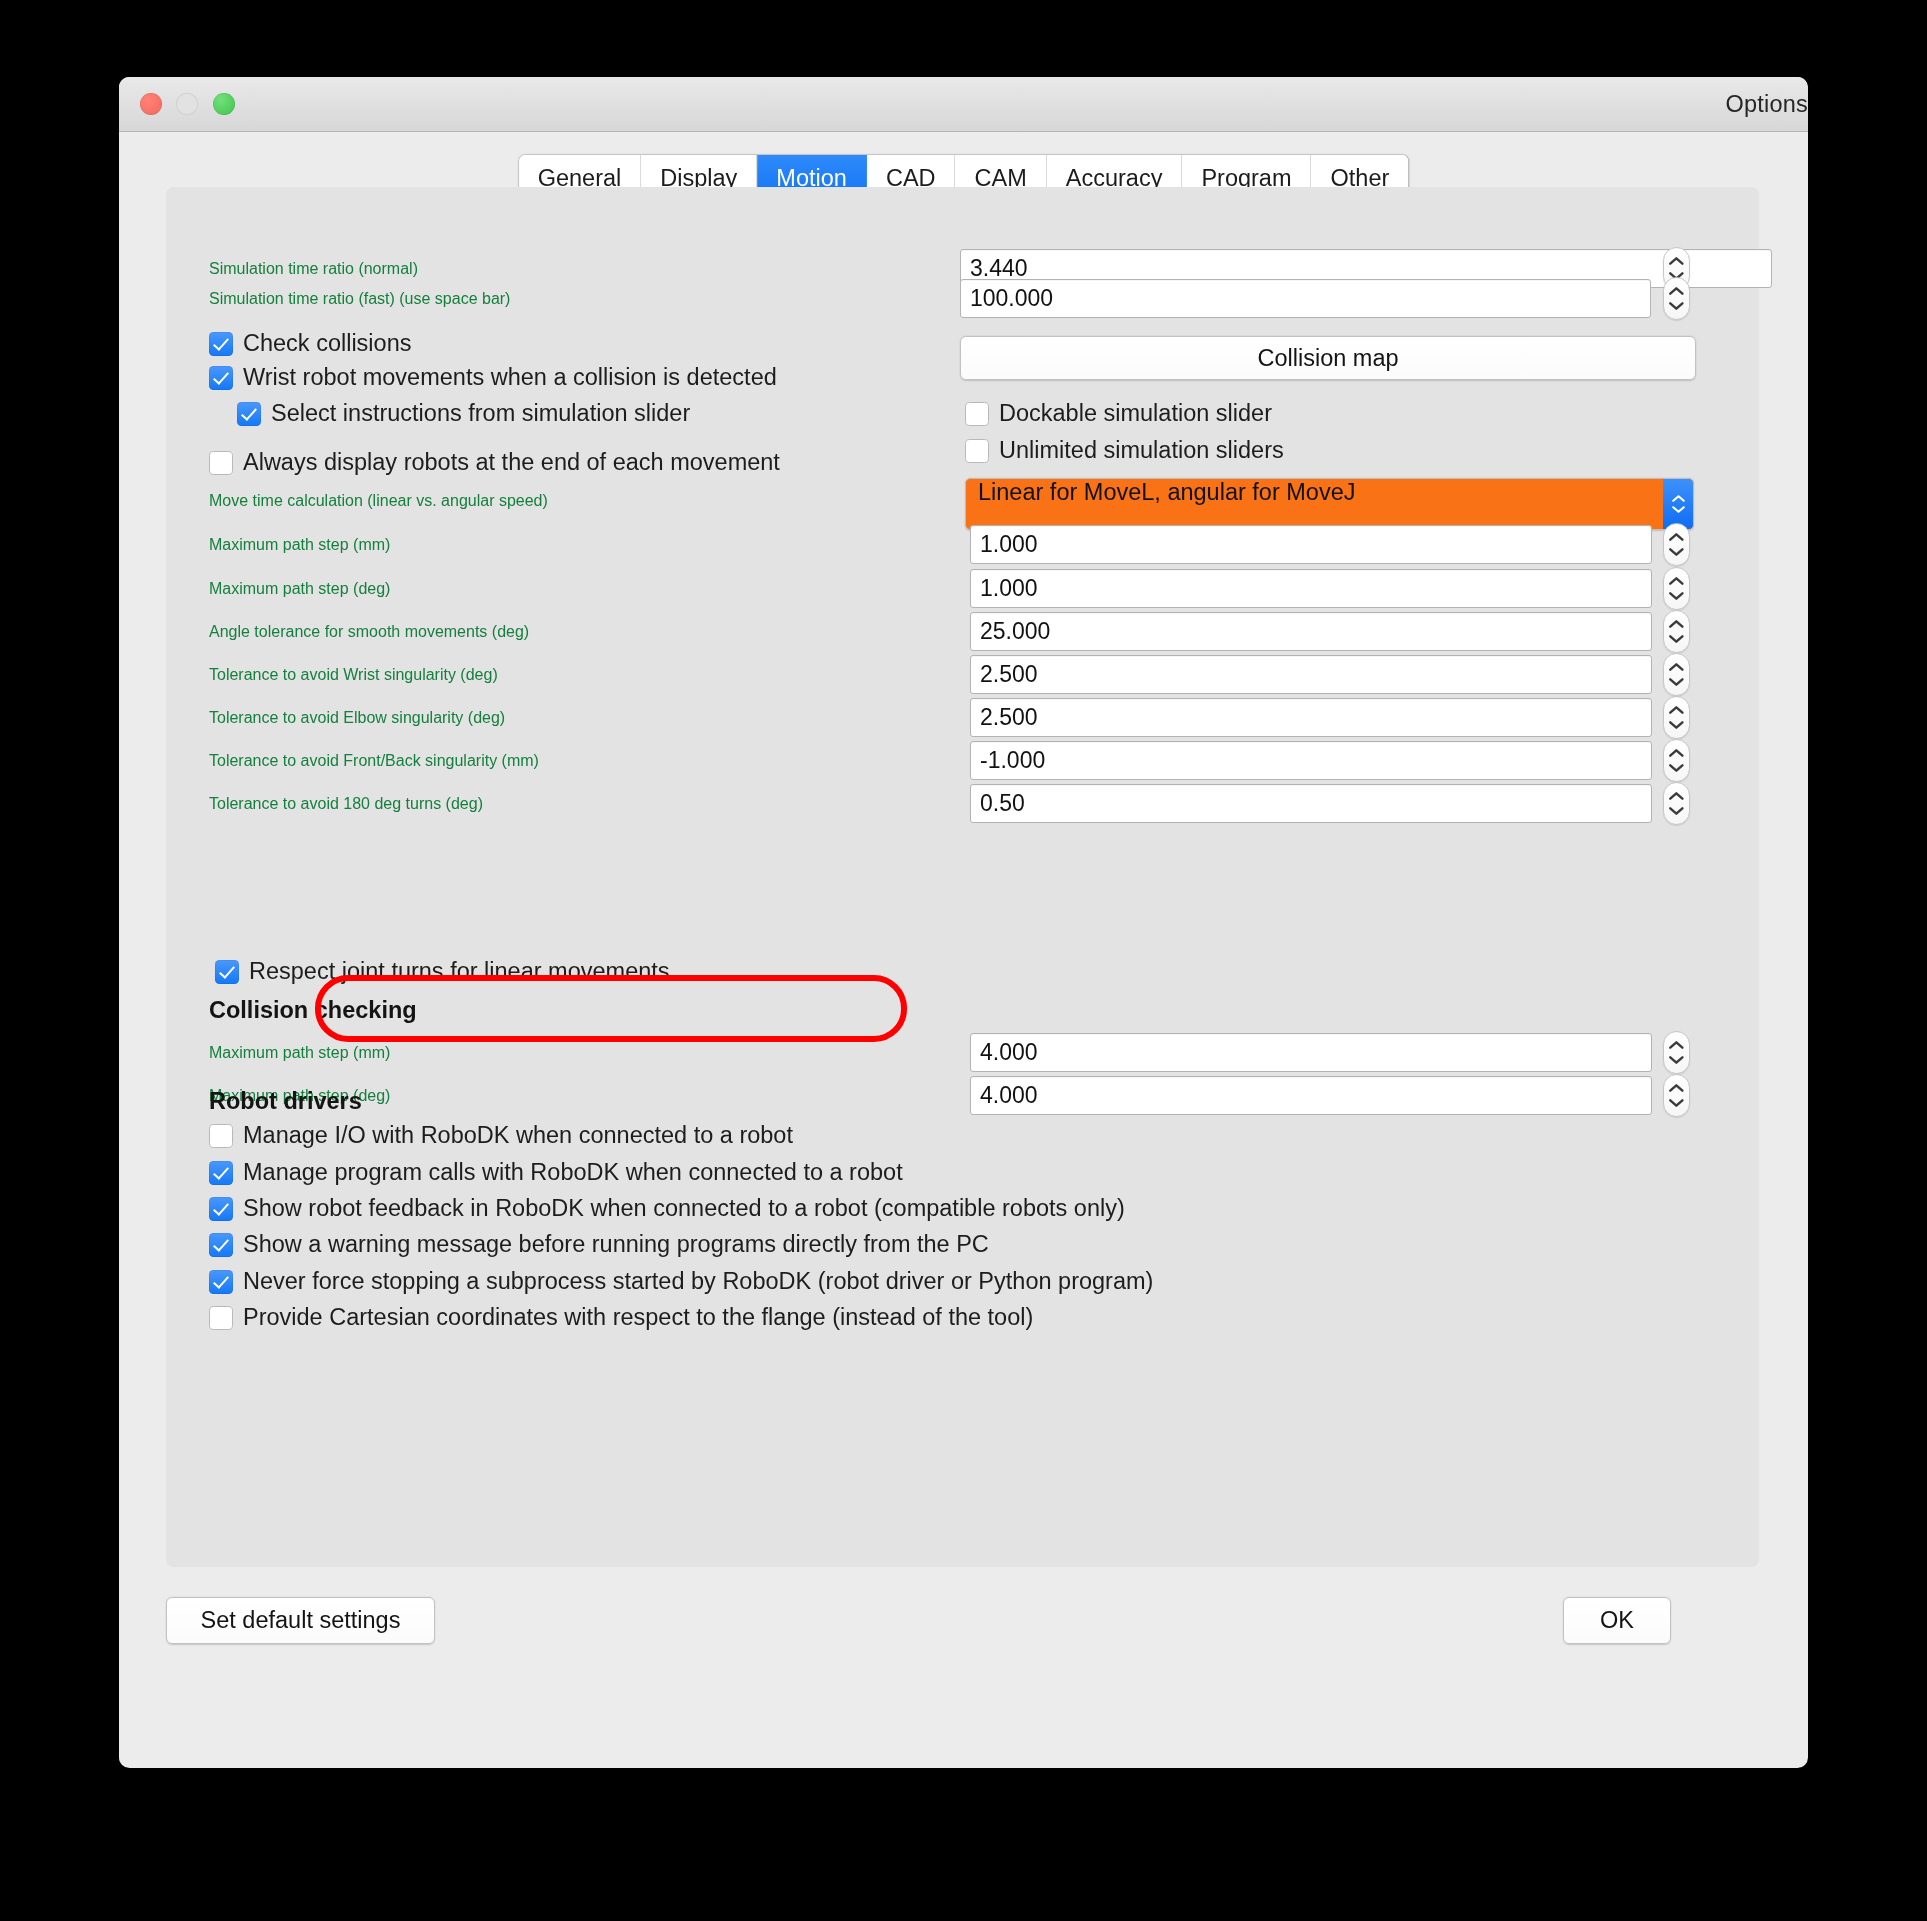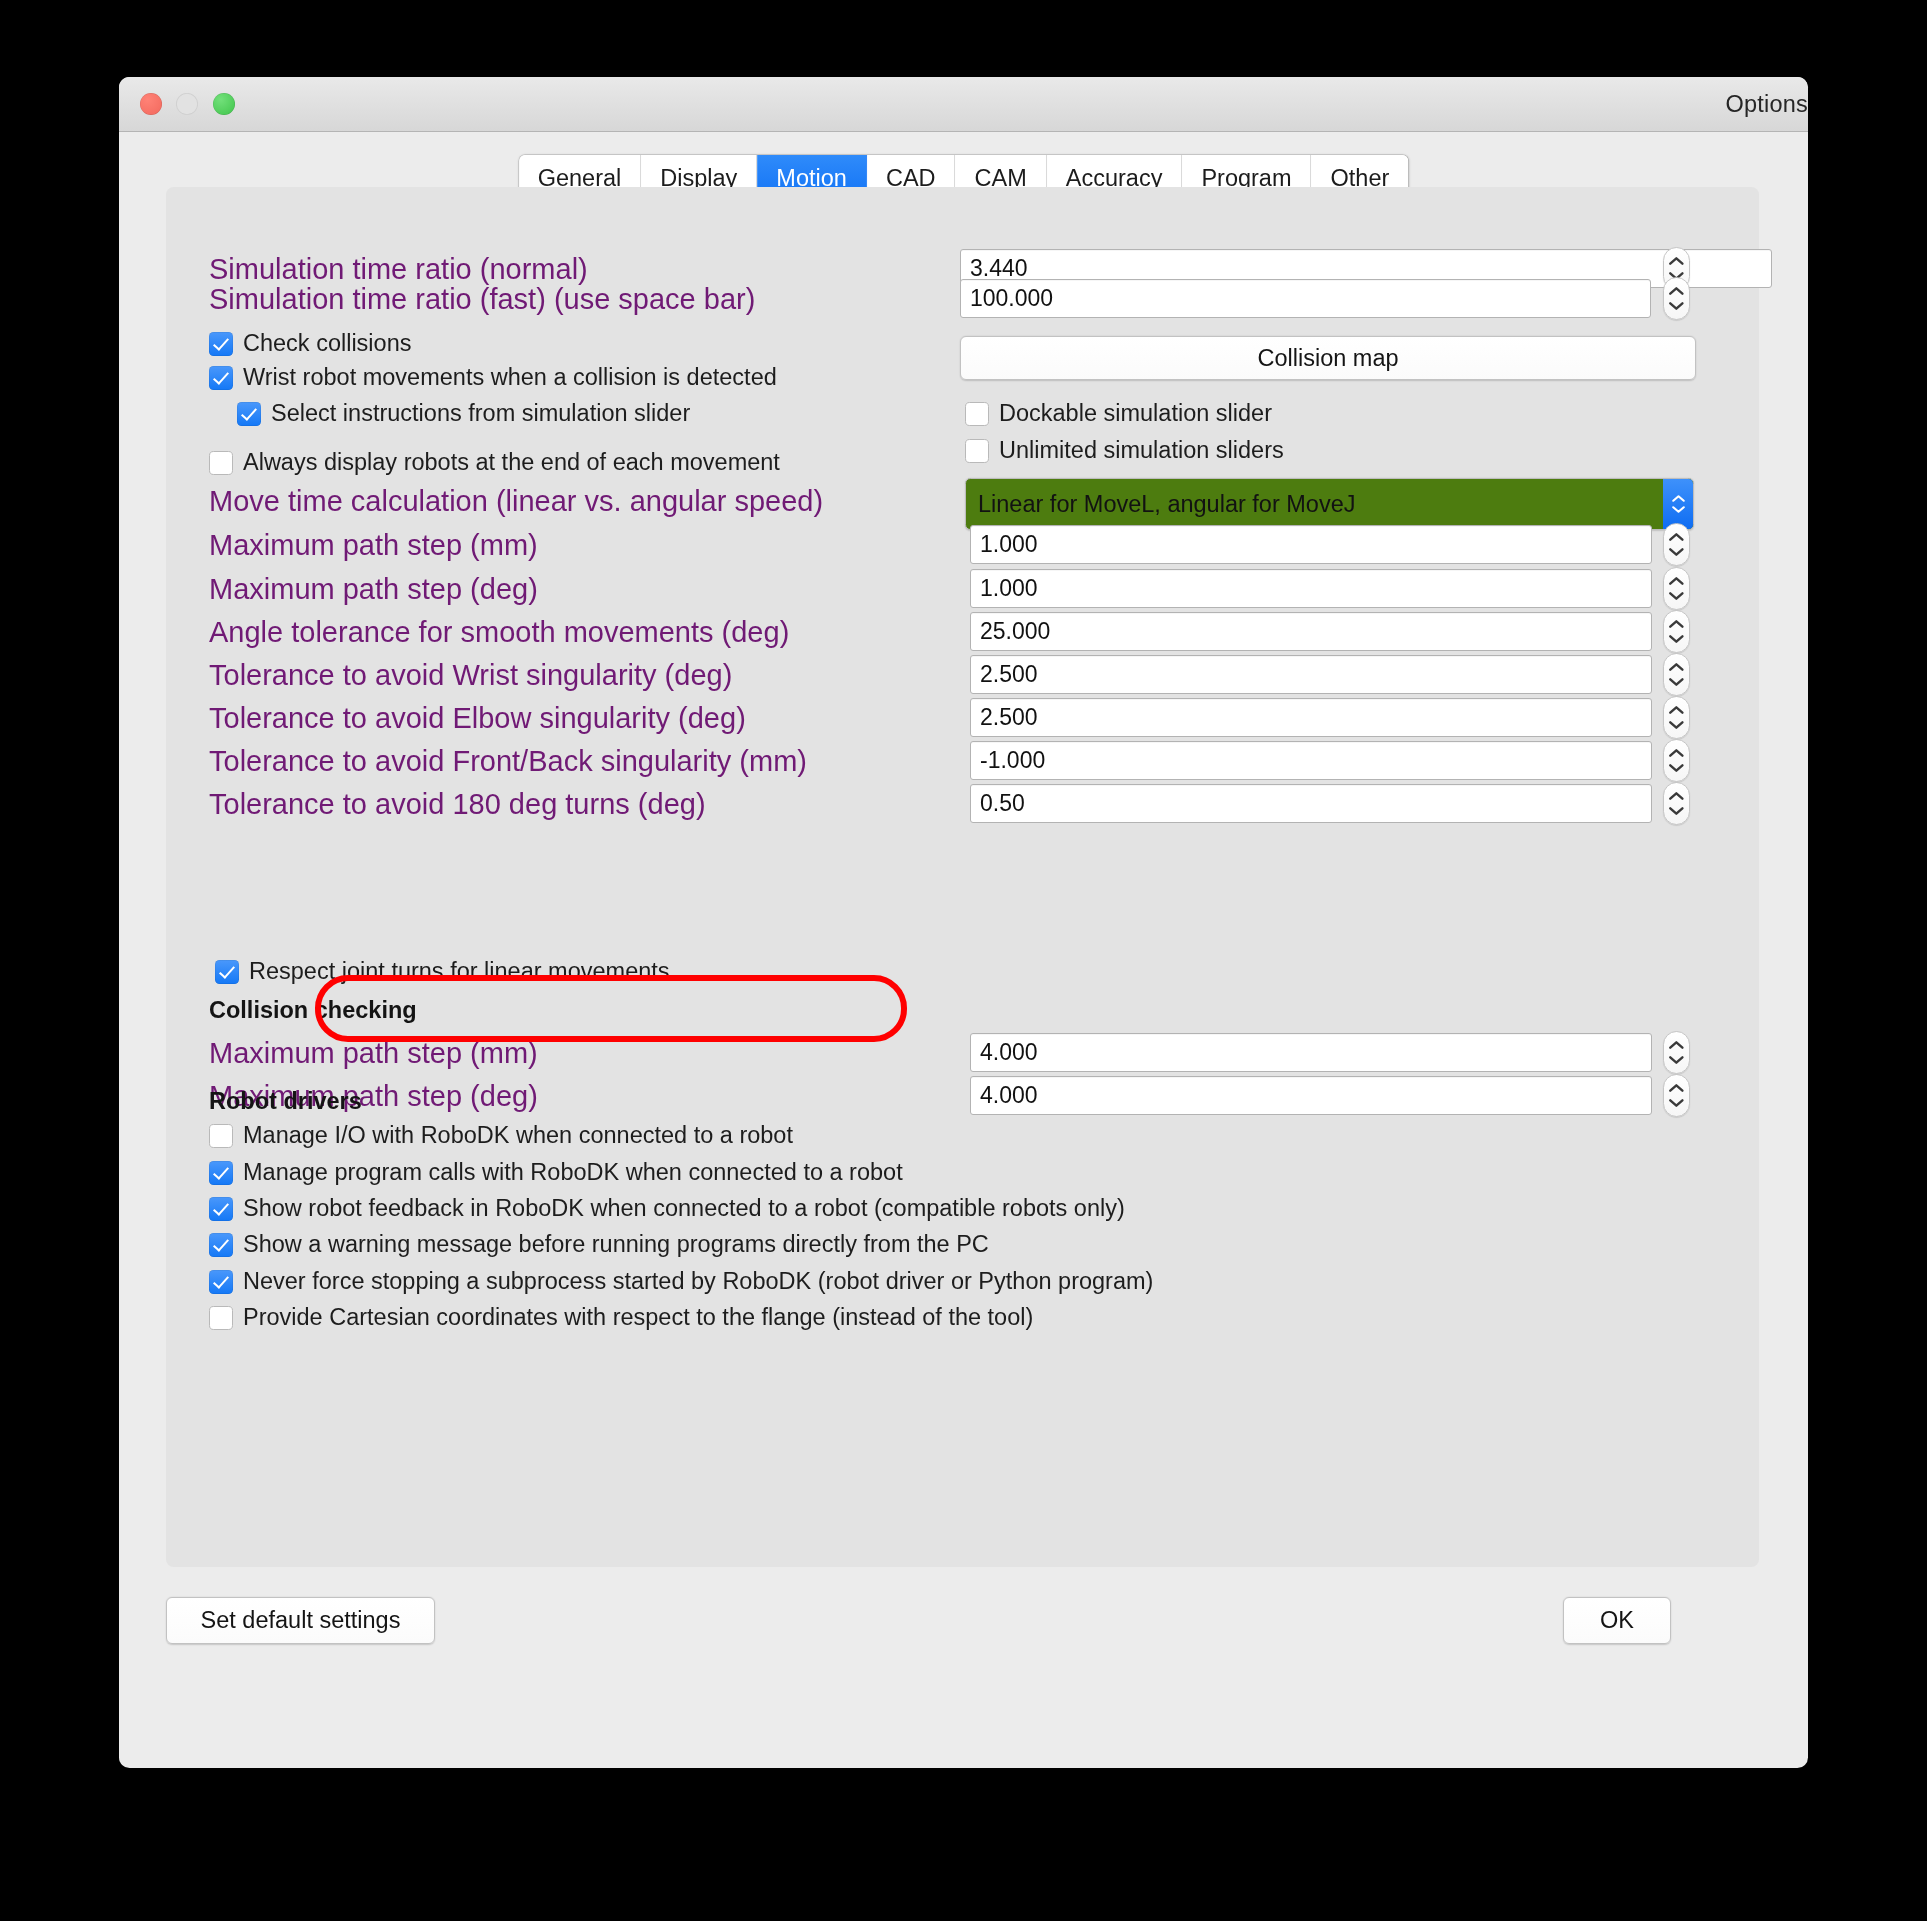"Simulation time ratio (normal)" .lbl { color: #701a75 -> #15803d; font-size: 29px -> 16px }
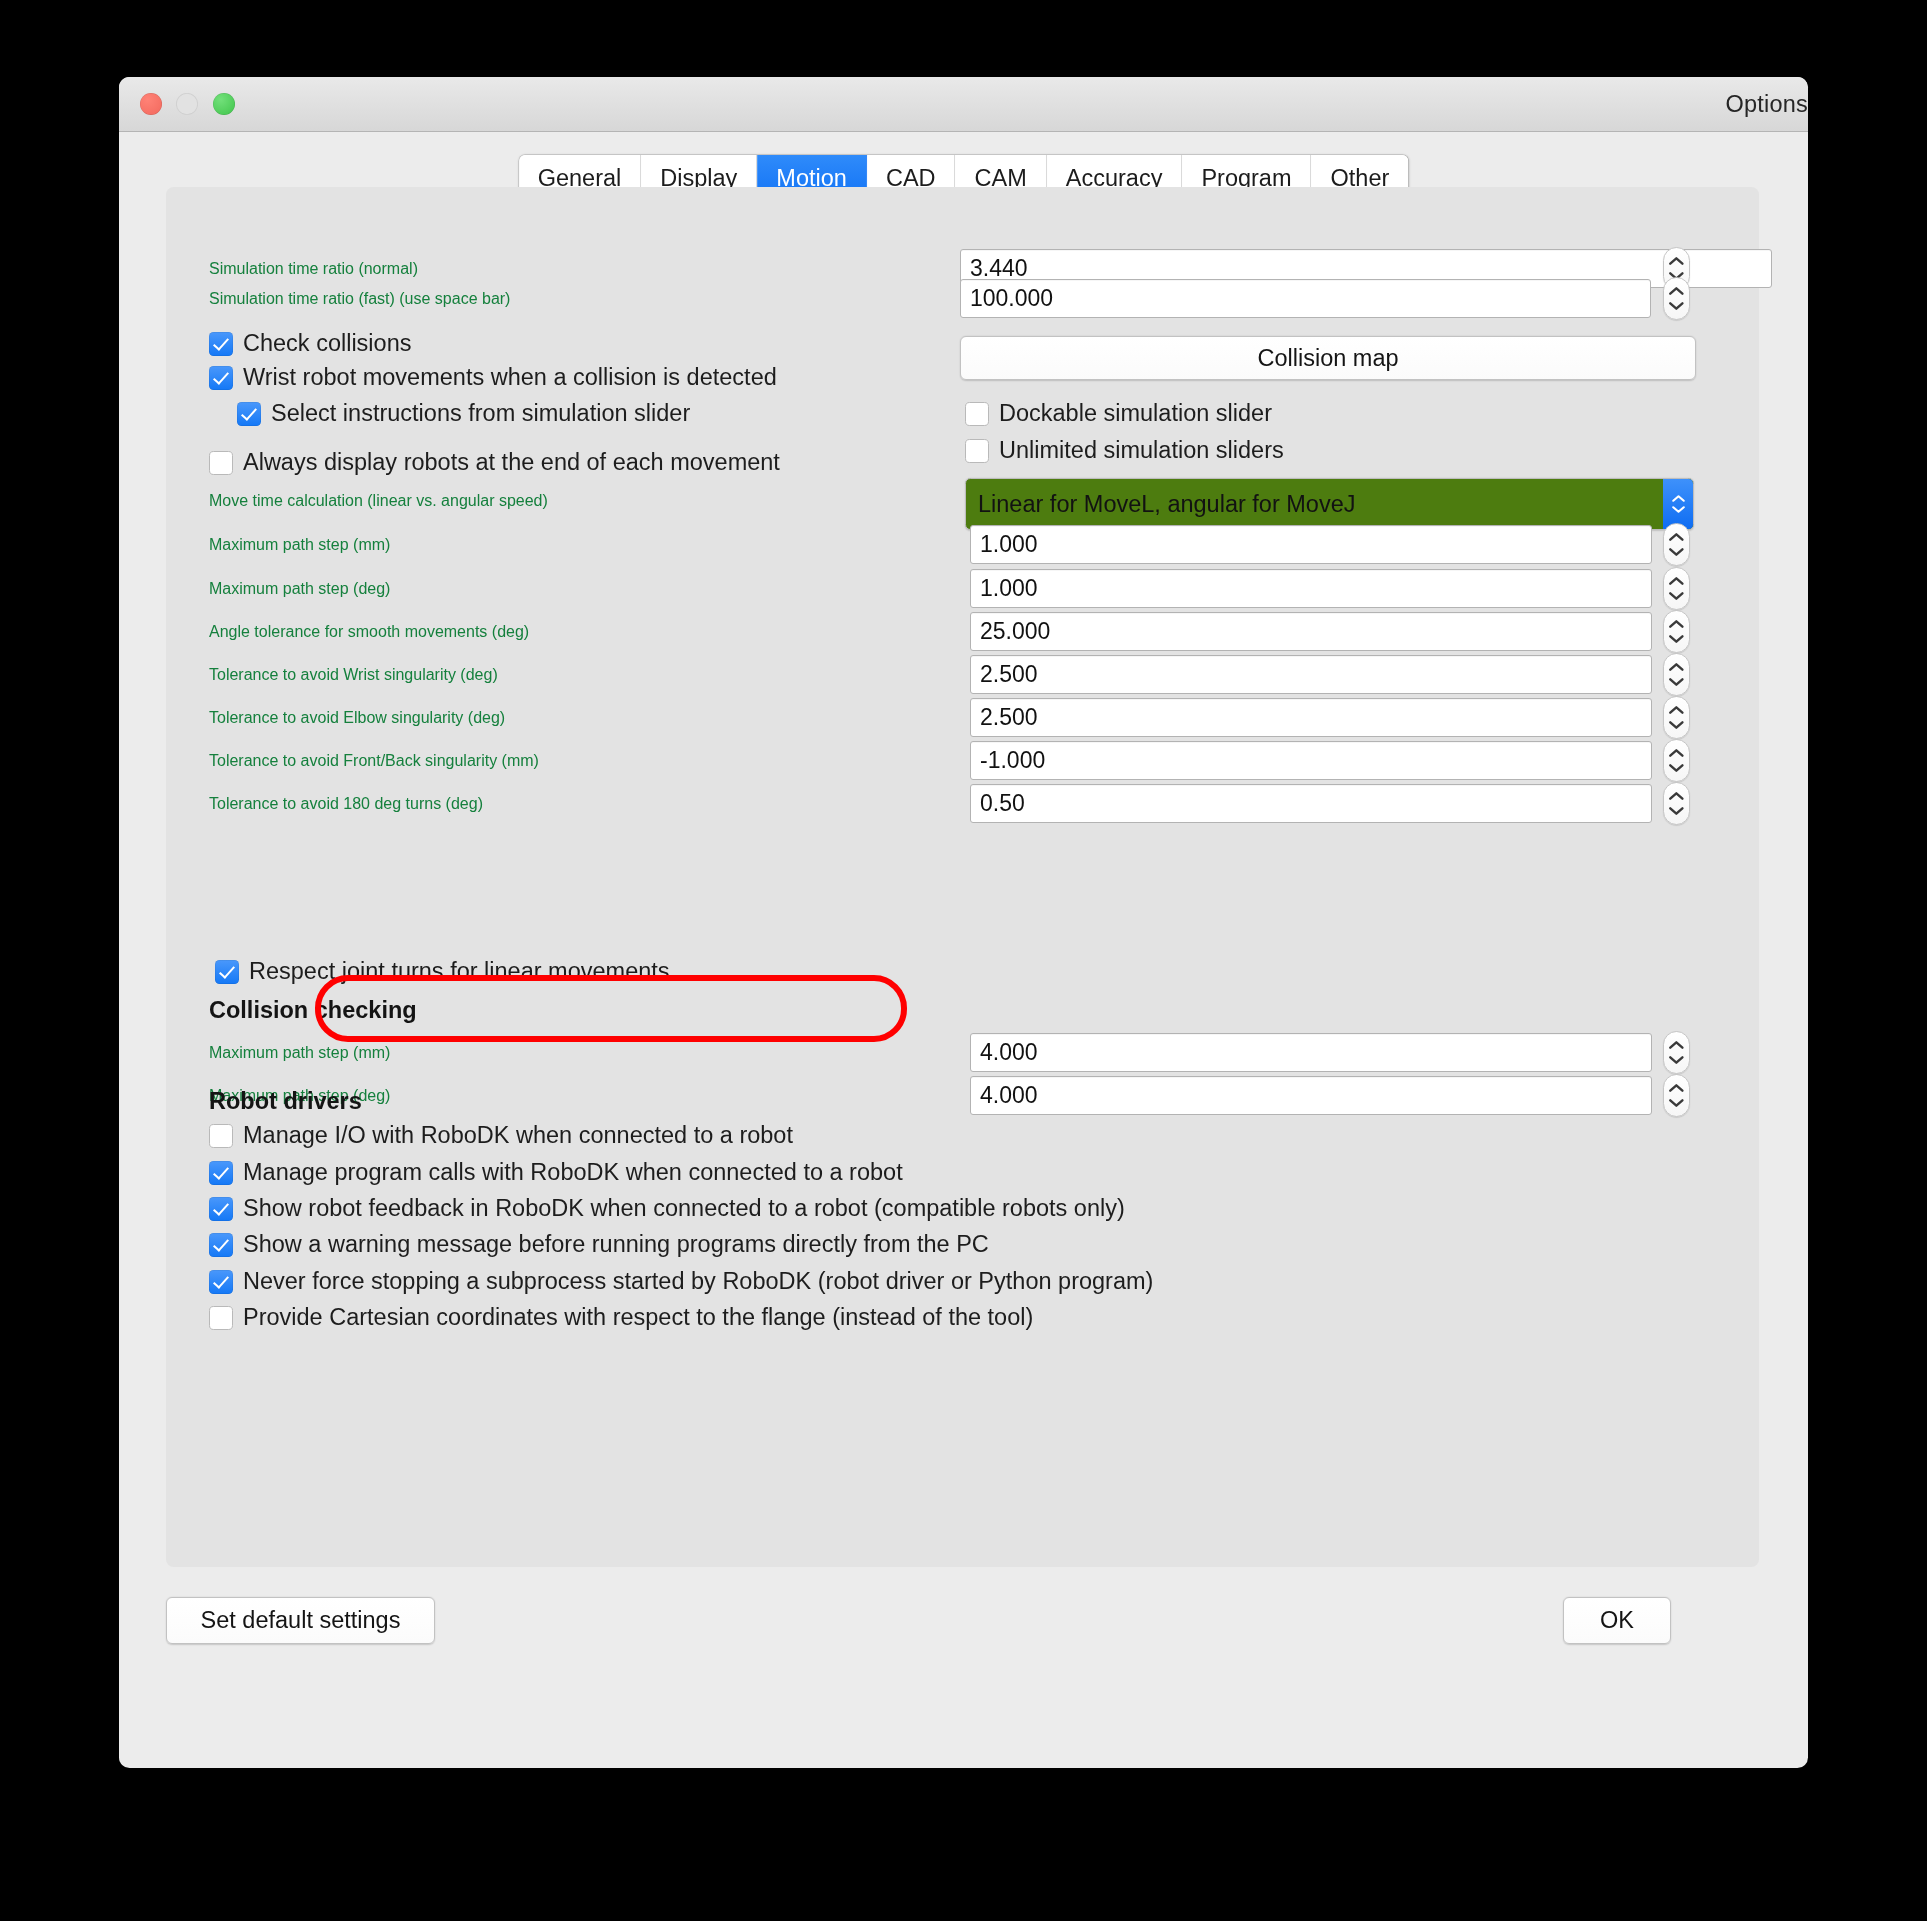"Linear for MoveL, angular for" .combo { align-items: center -> flex-start; background: #4d7c0f -> #f97316 }
